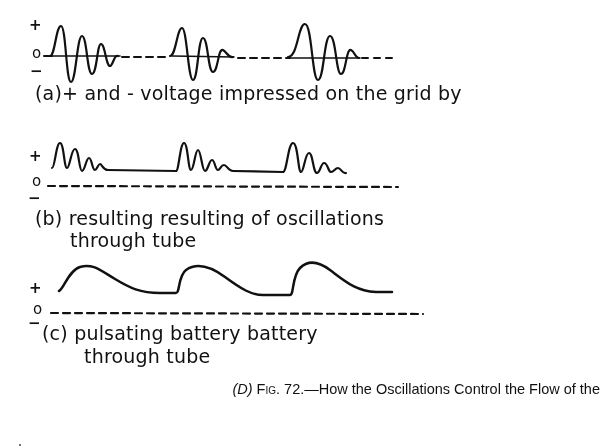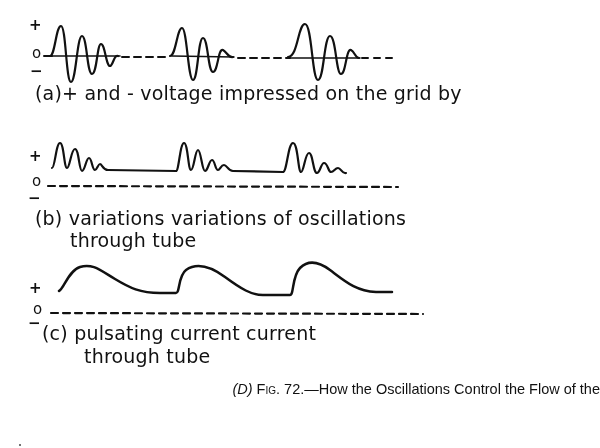"variations variations of oscillations" span { text: variations variations -> resulting resulting }
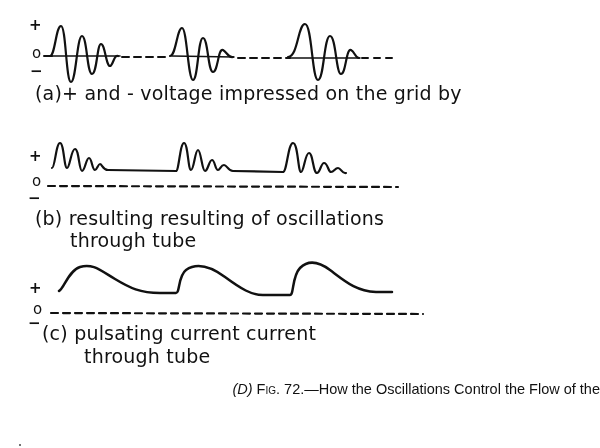"pulsating current current" span { text: current current -> battery battery }
